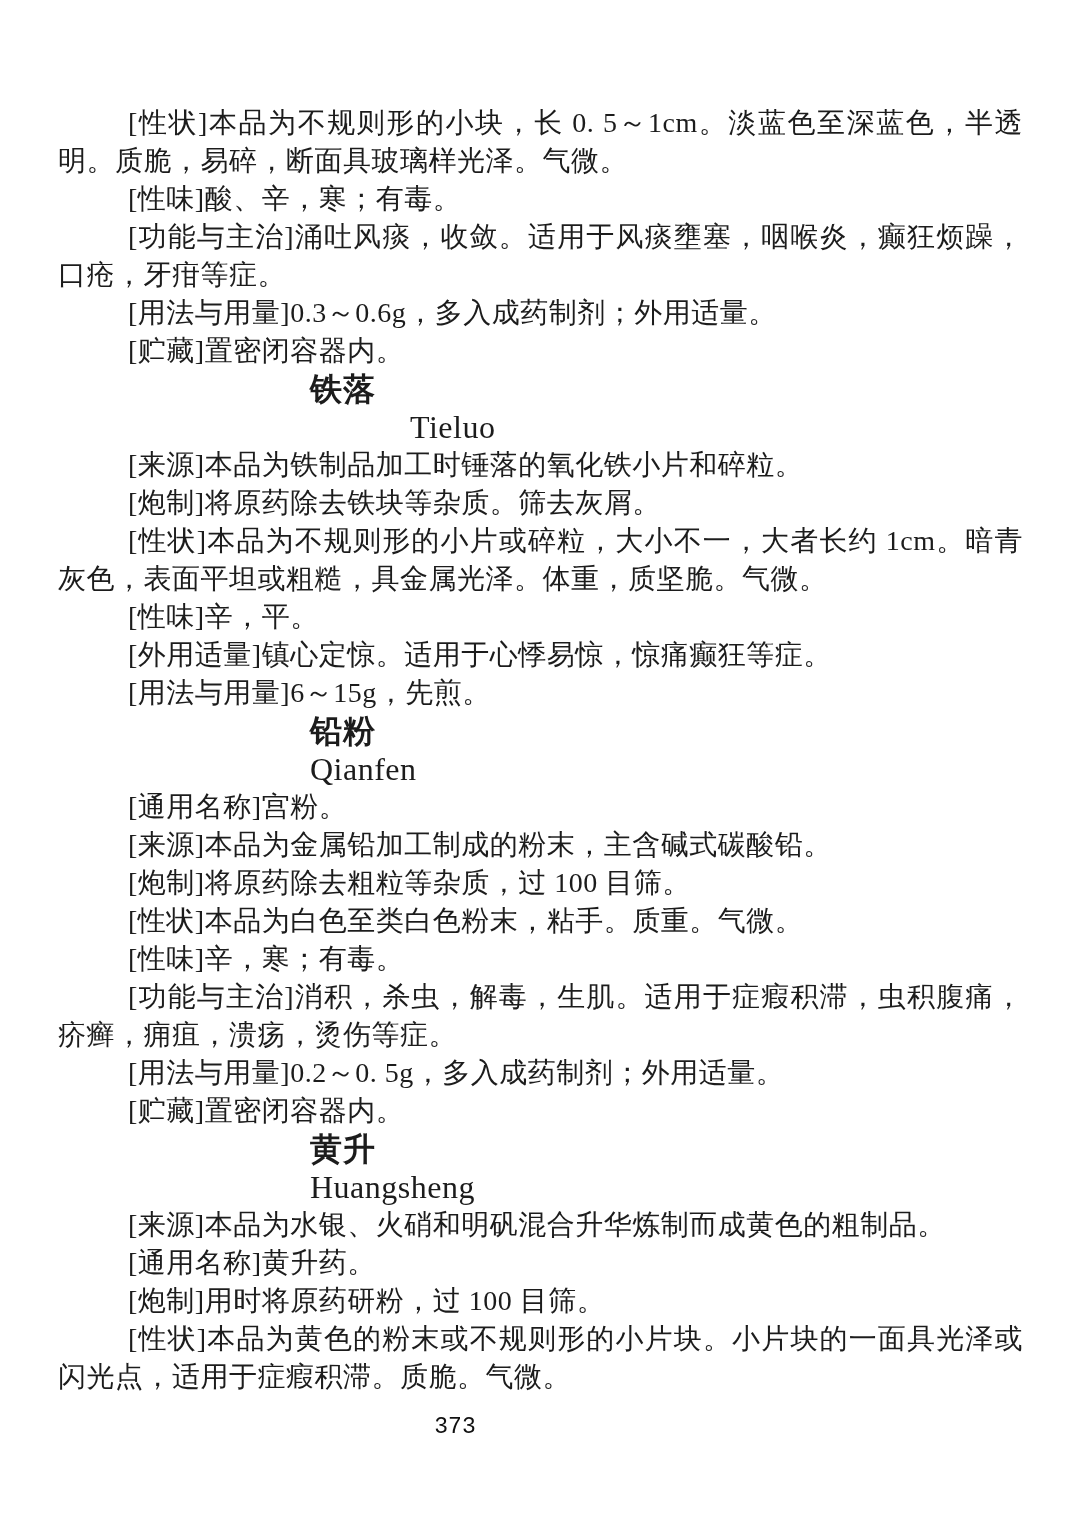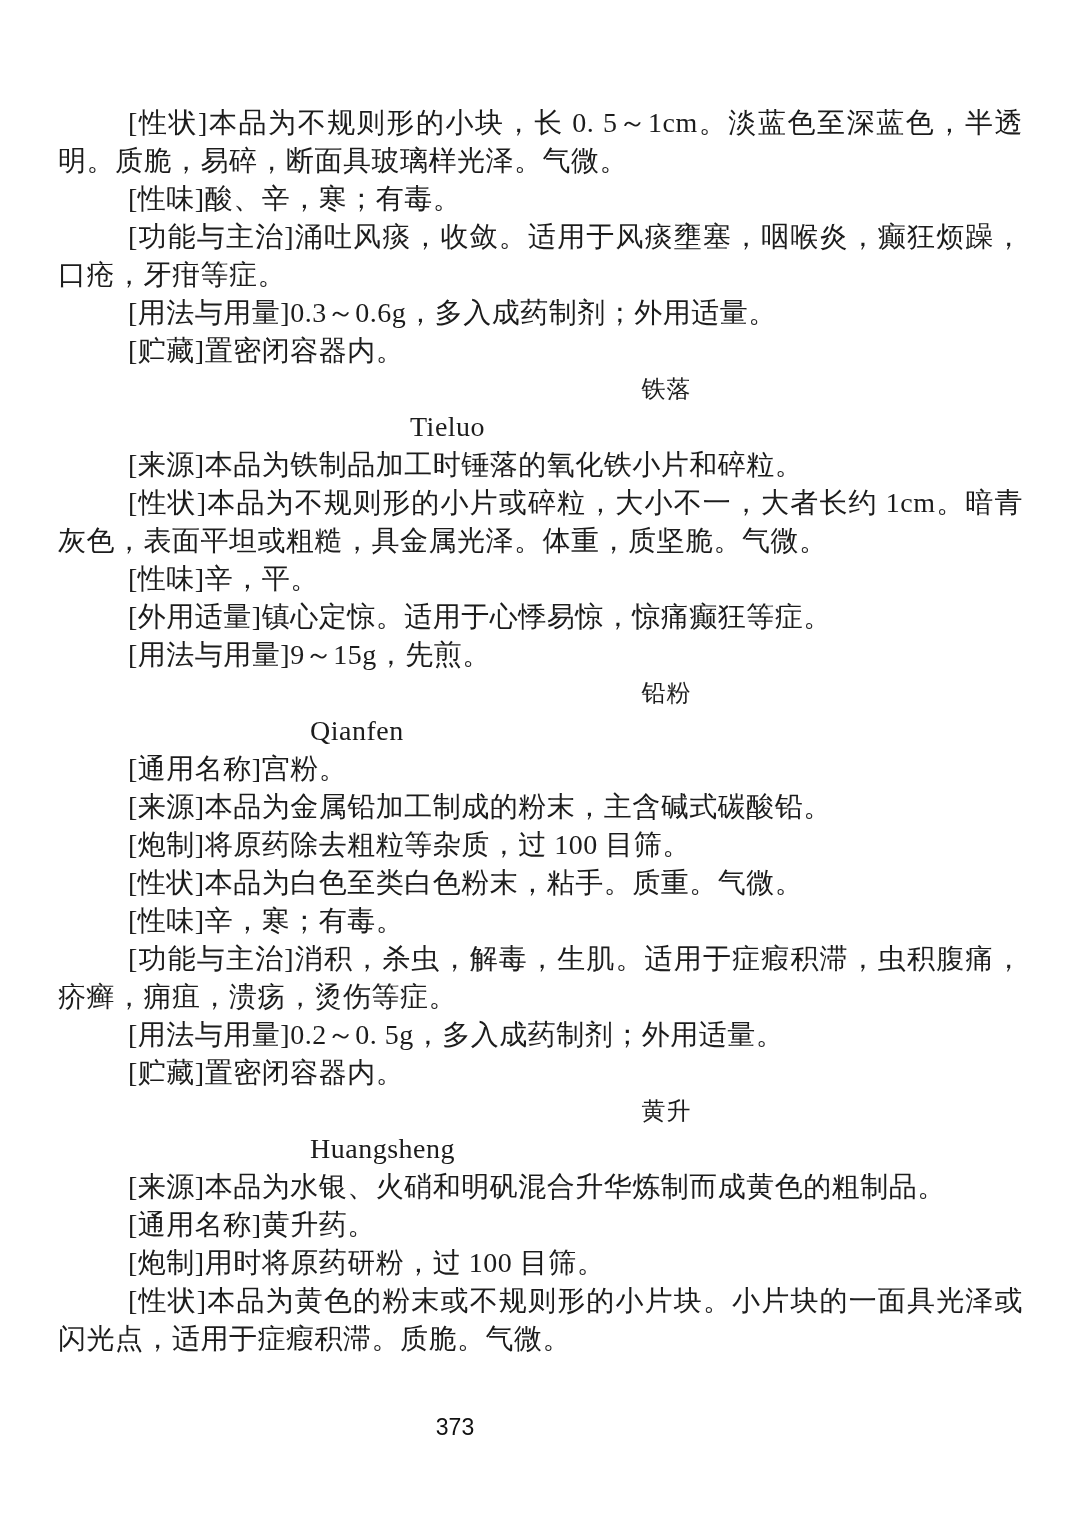"铁落" .title-cn { font-size: 24px -> 32px; font-weight: normal -> bold; text-align: center -> none }
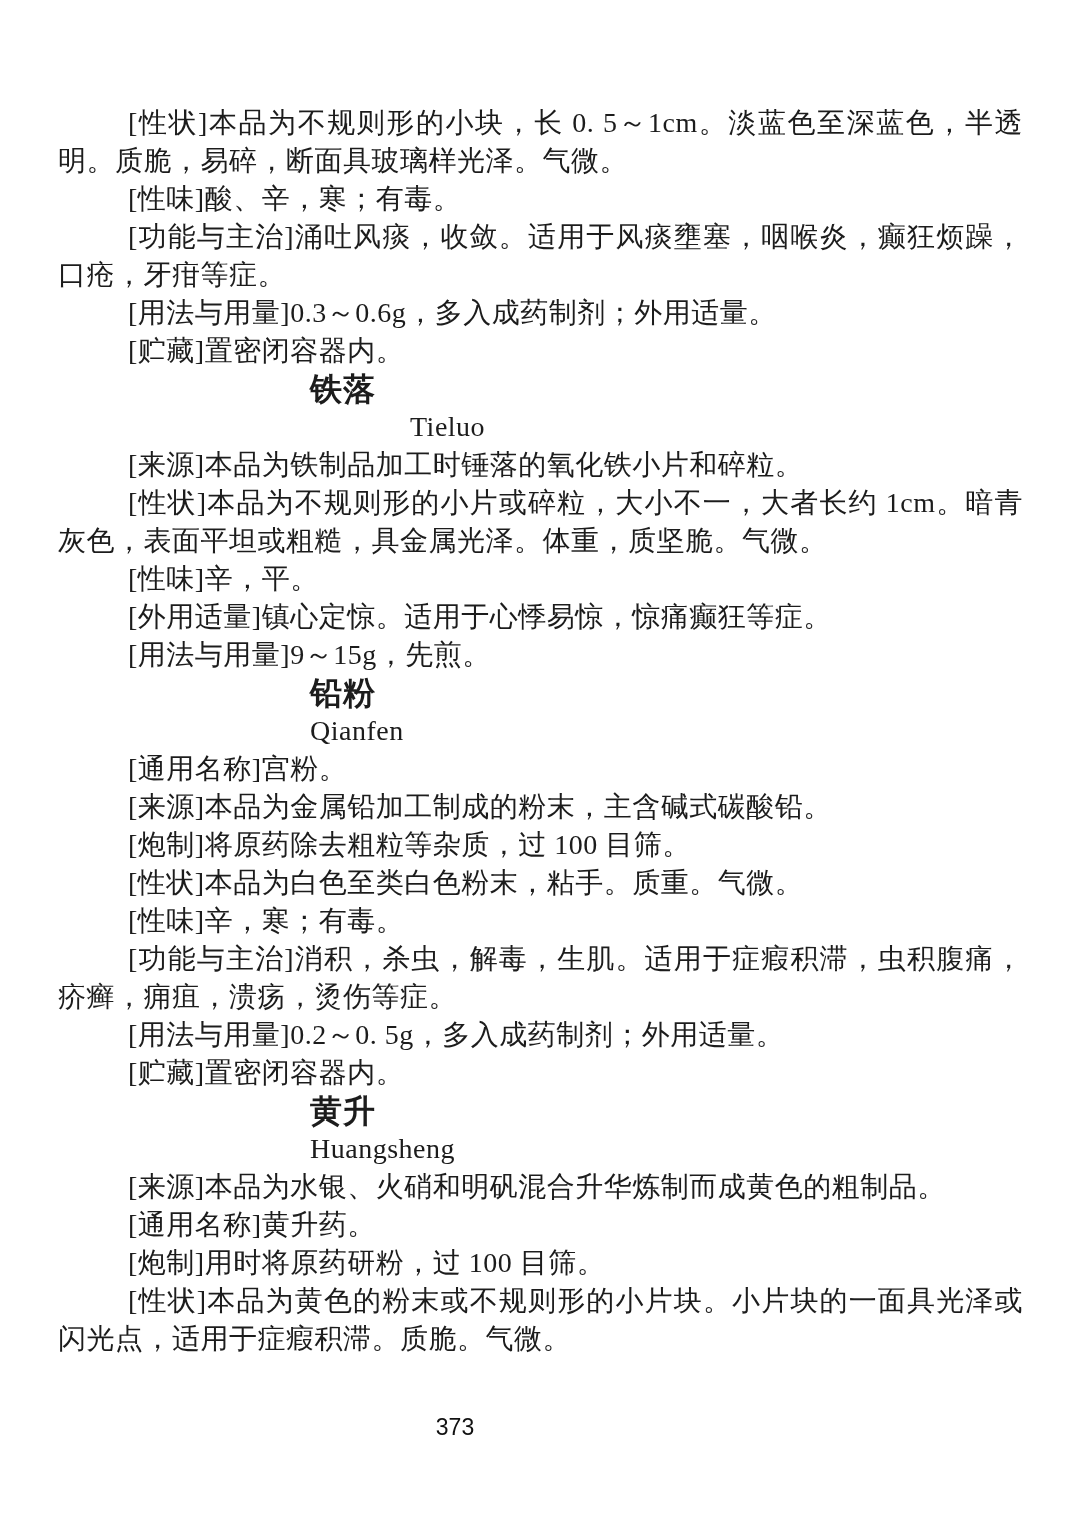"Tieluo" .title-py { font-size: 28px -> 32px }
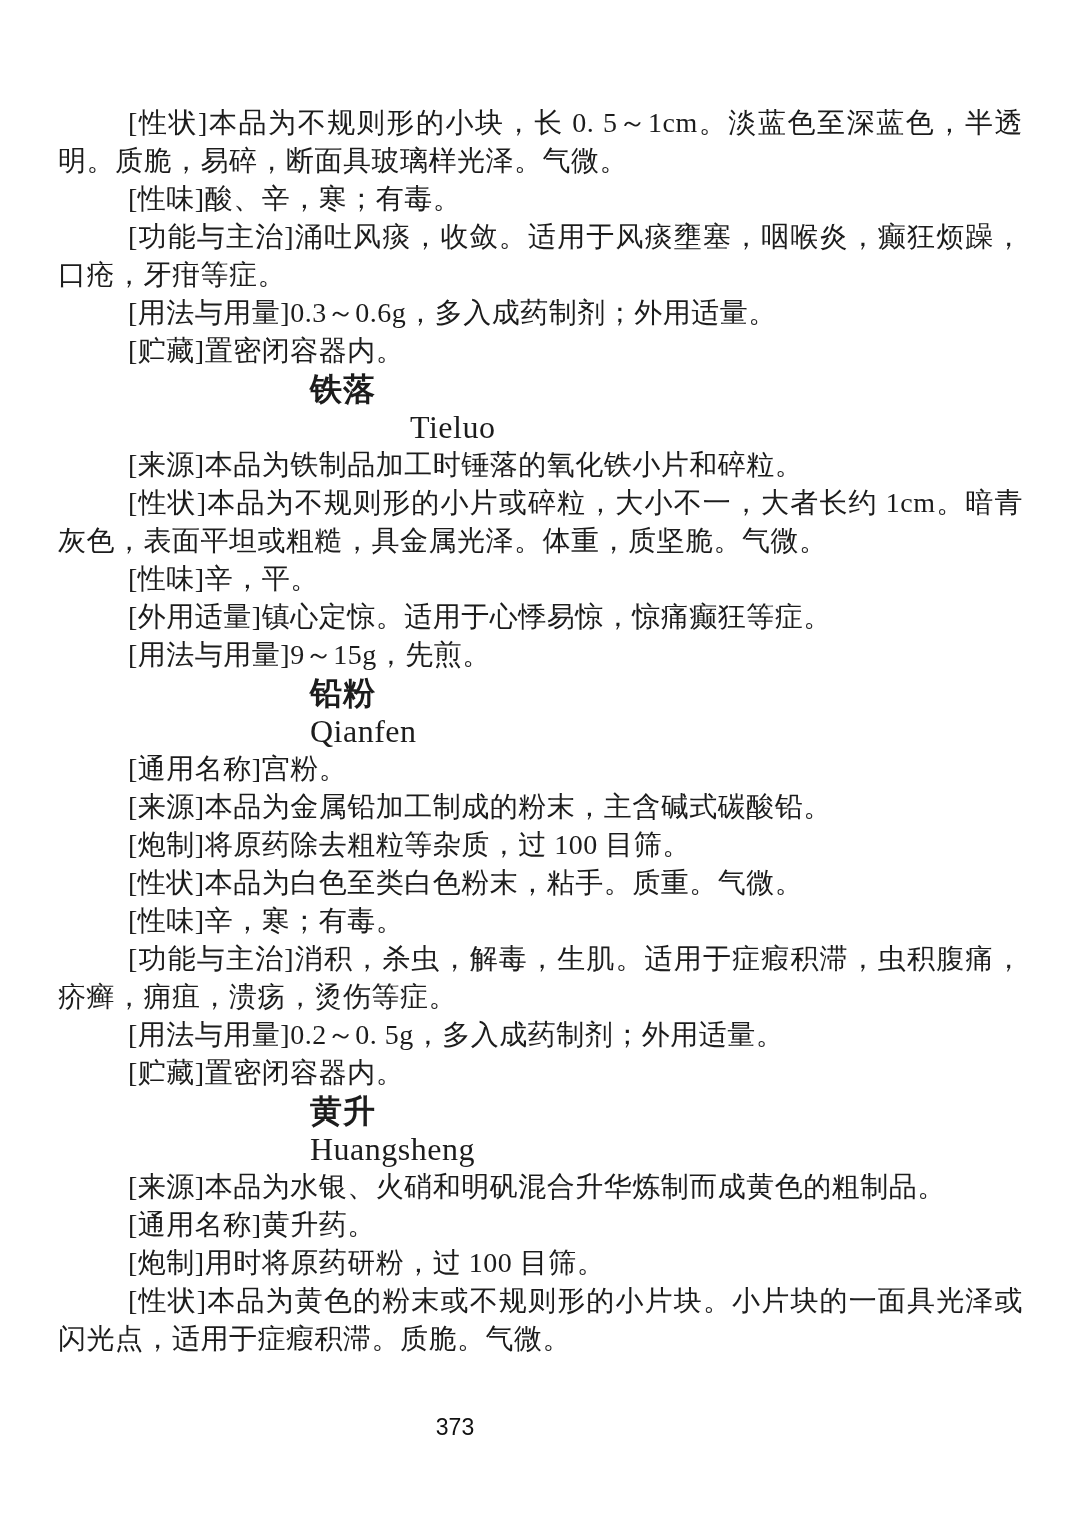"[炮制]将原药除去铁块等杂质。筛去灰屑。" p.para { html: none -> <p>[炮制]将原药除去铁块等杂质。筛去灰屑。</p> }
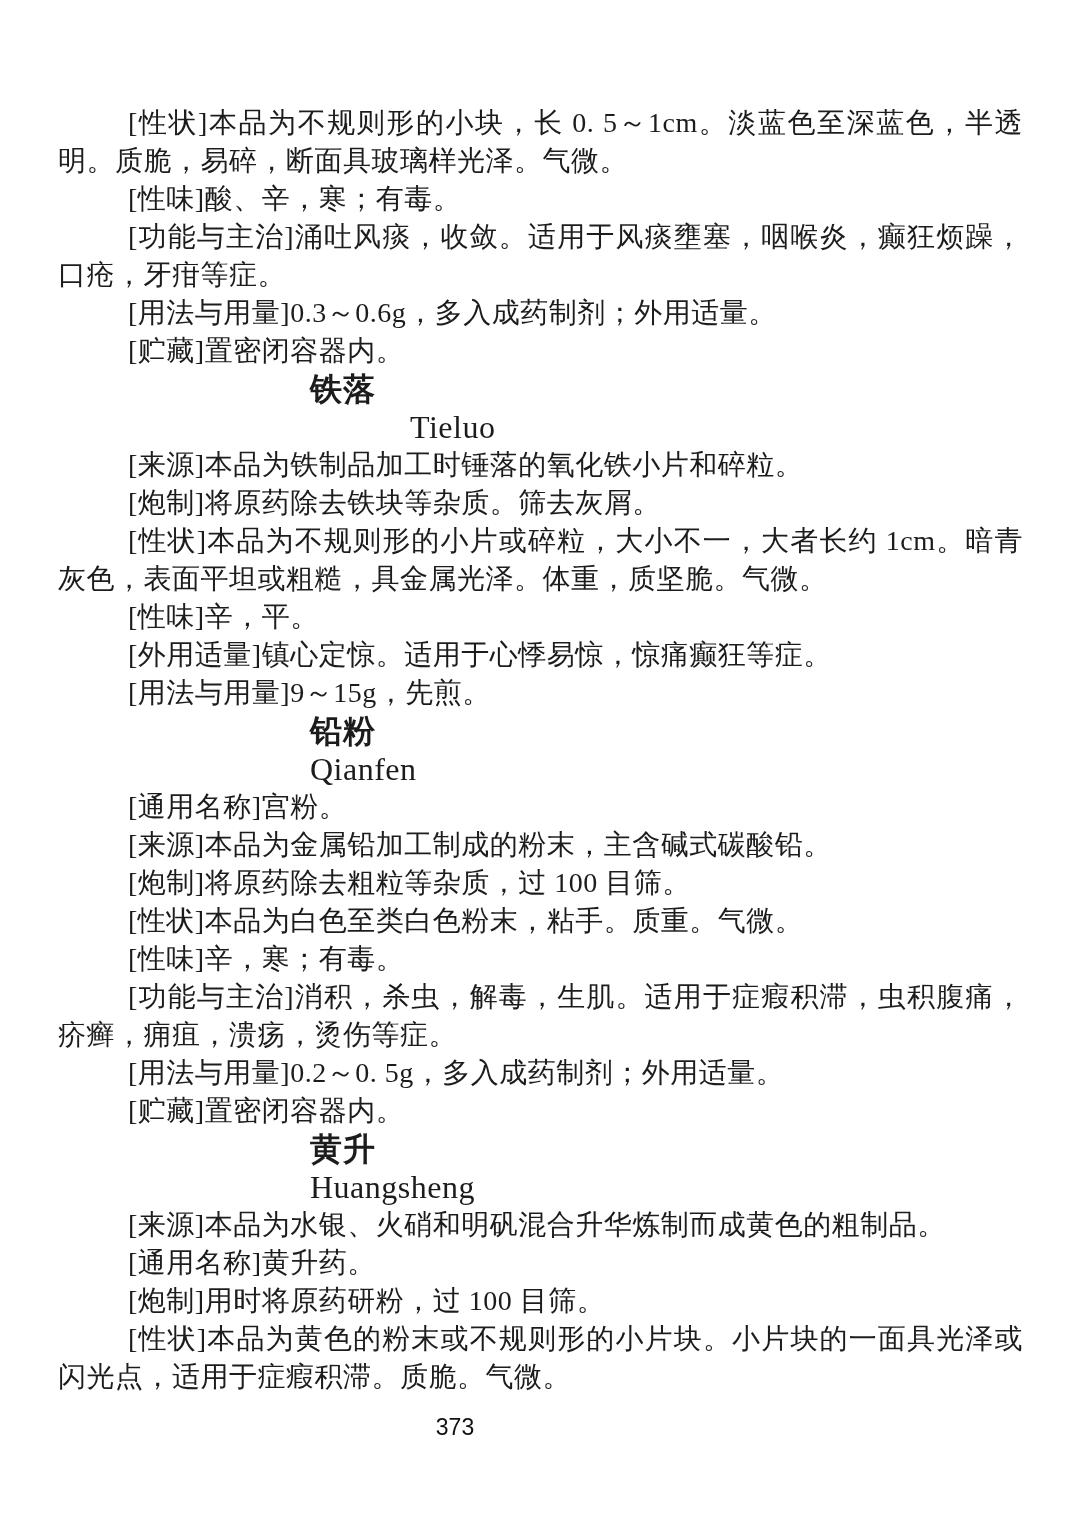"[用法与用量]9～15g，先煎。" p.para { text: 9 -> 6 }
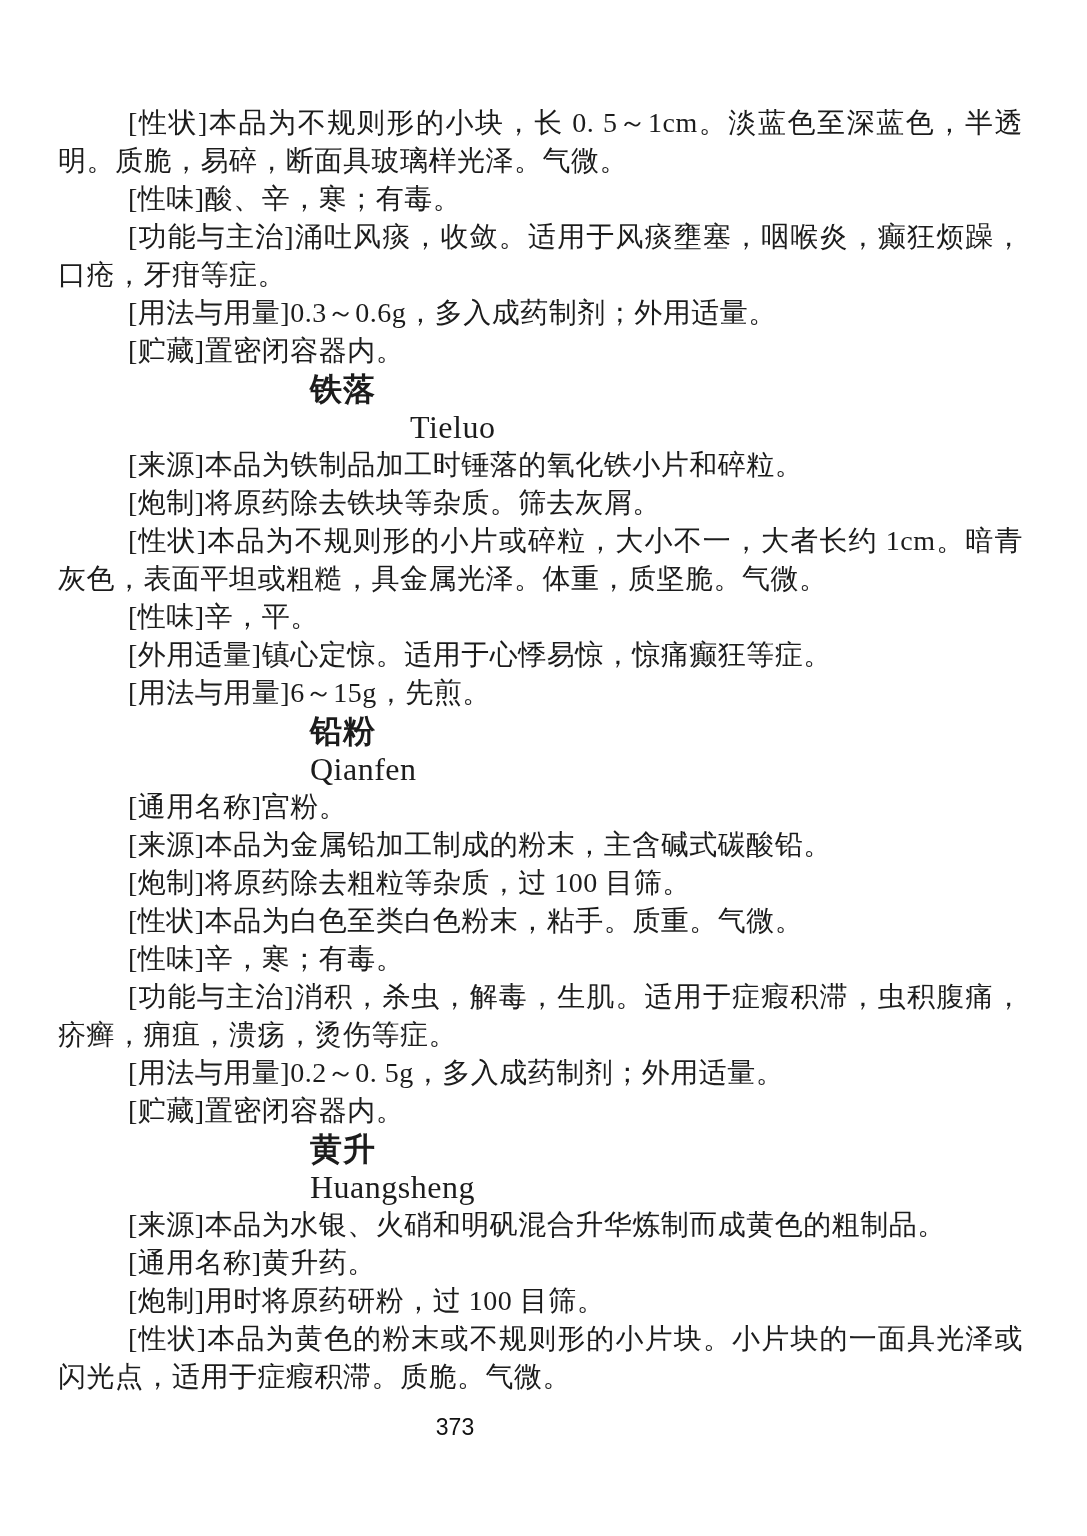"373" .page-number { font-family: Liberation Sans, sans-serif -> Liberation Mono, monospace }
